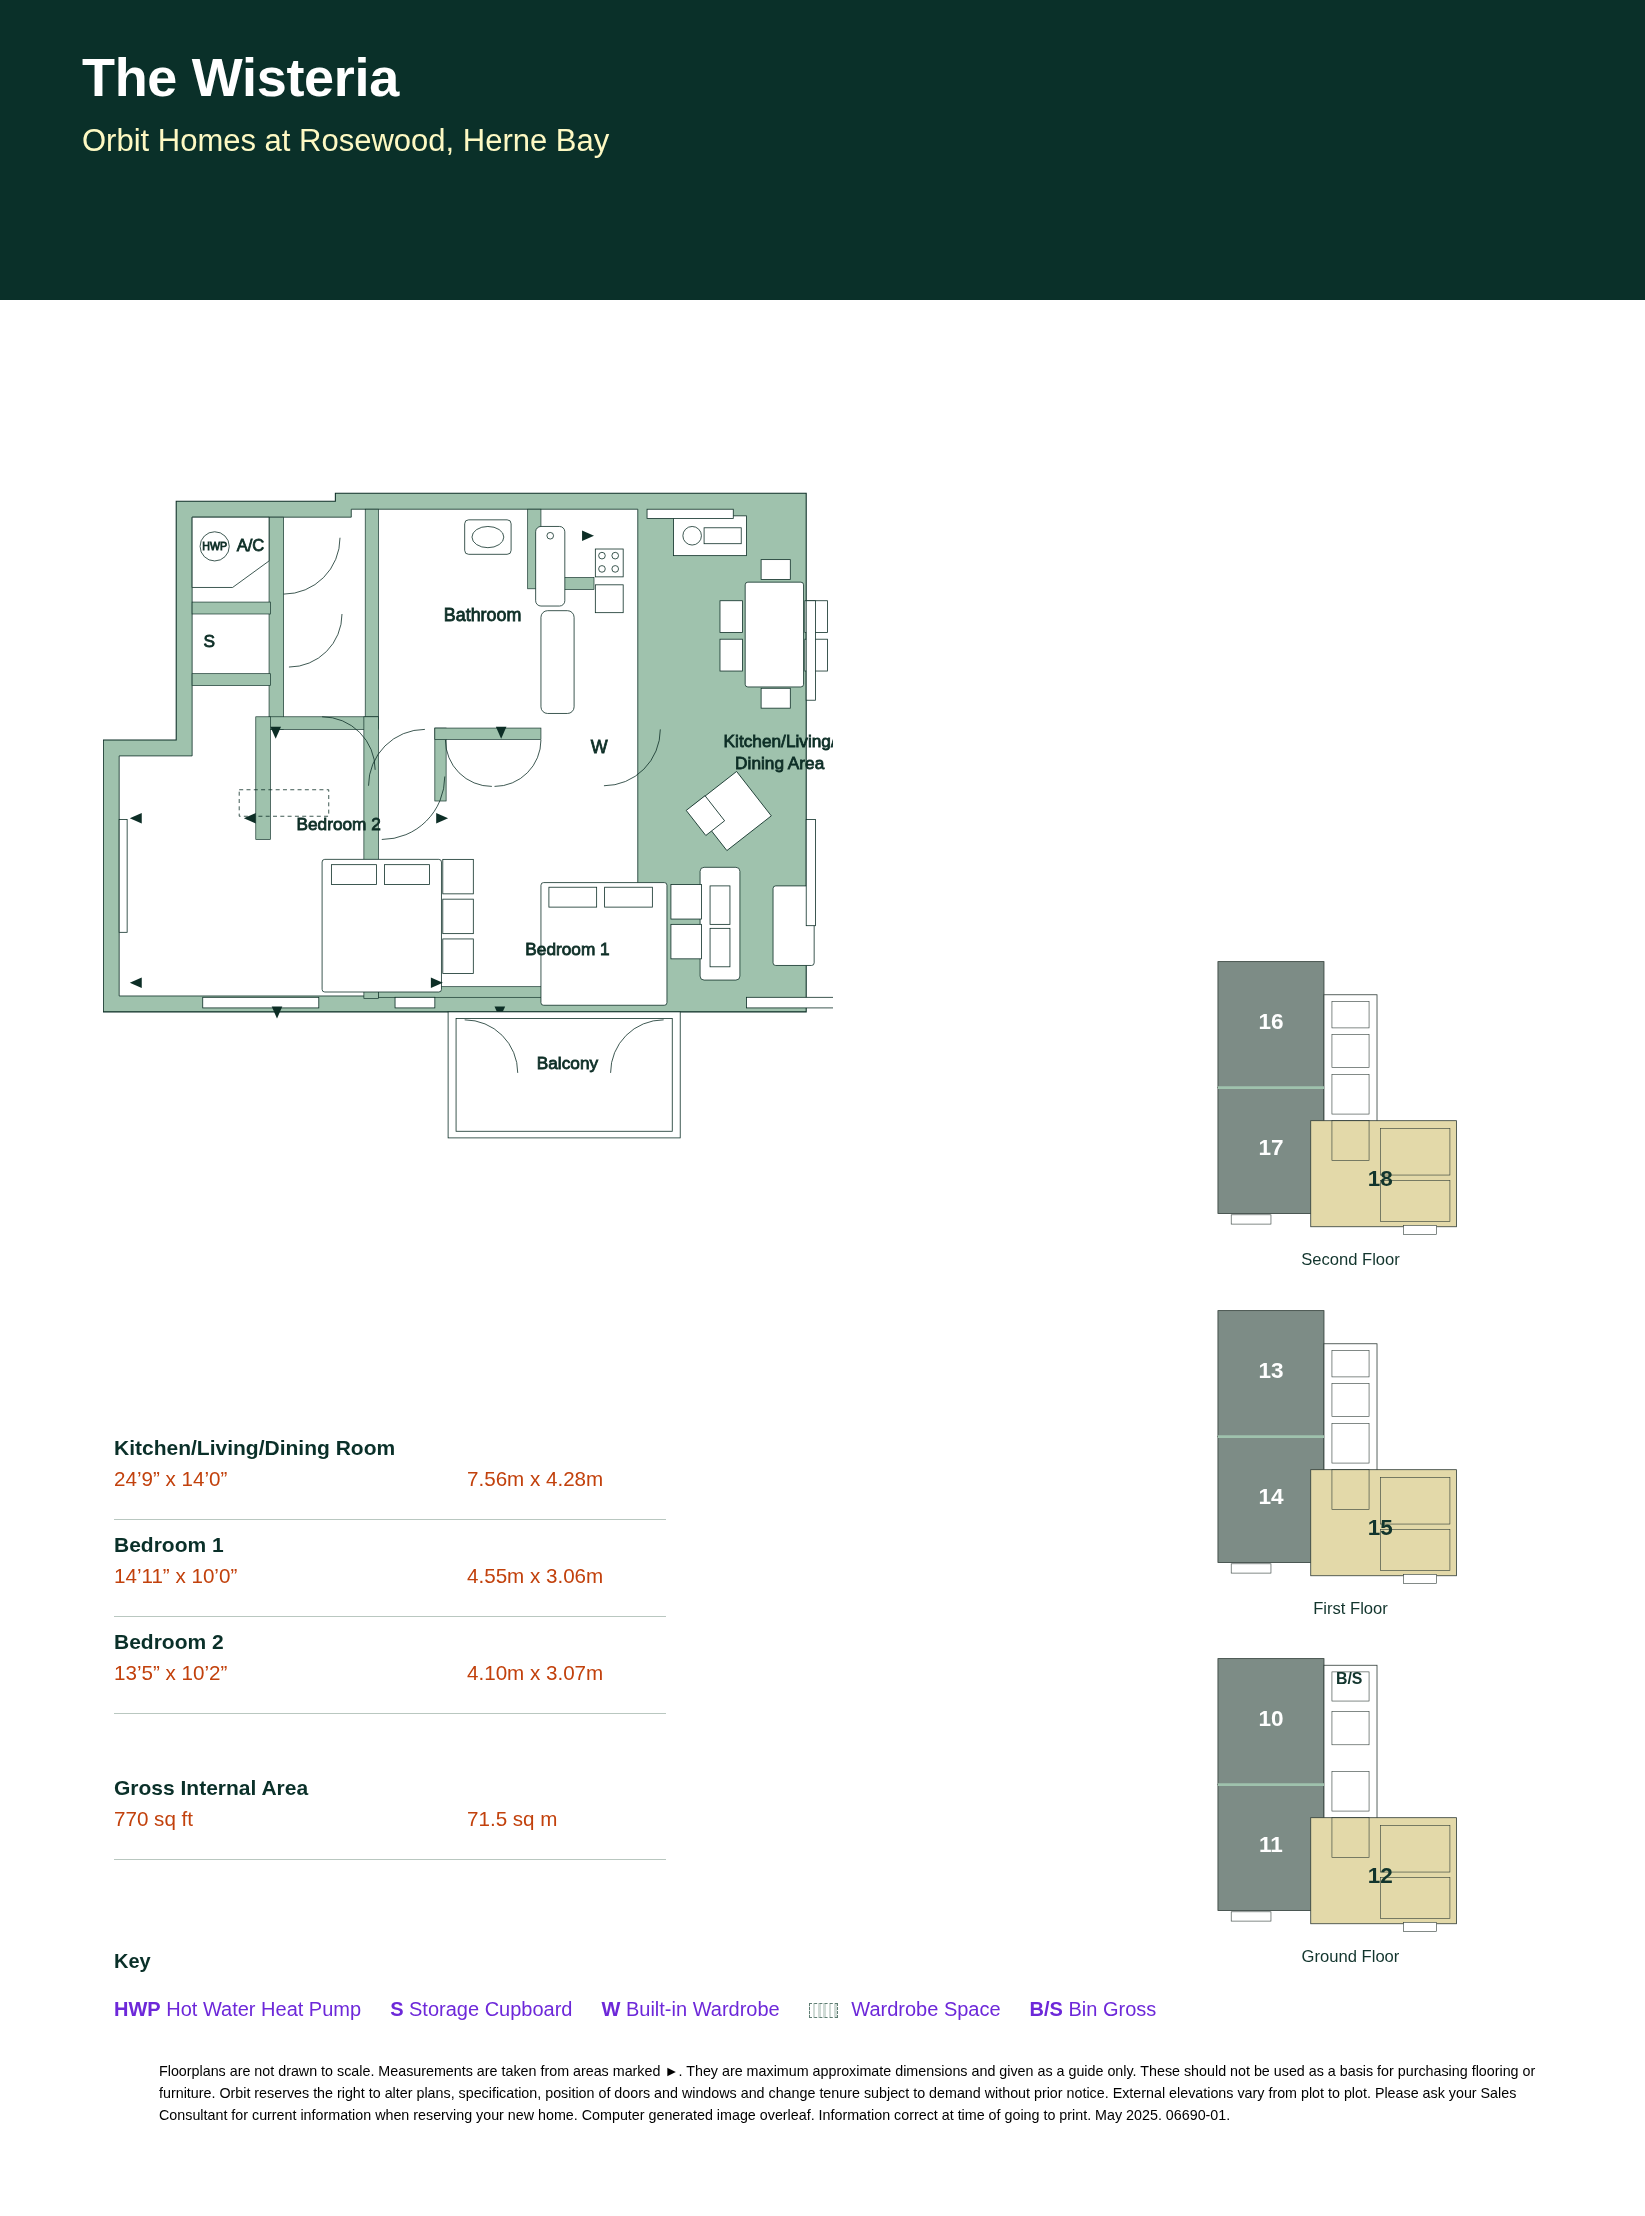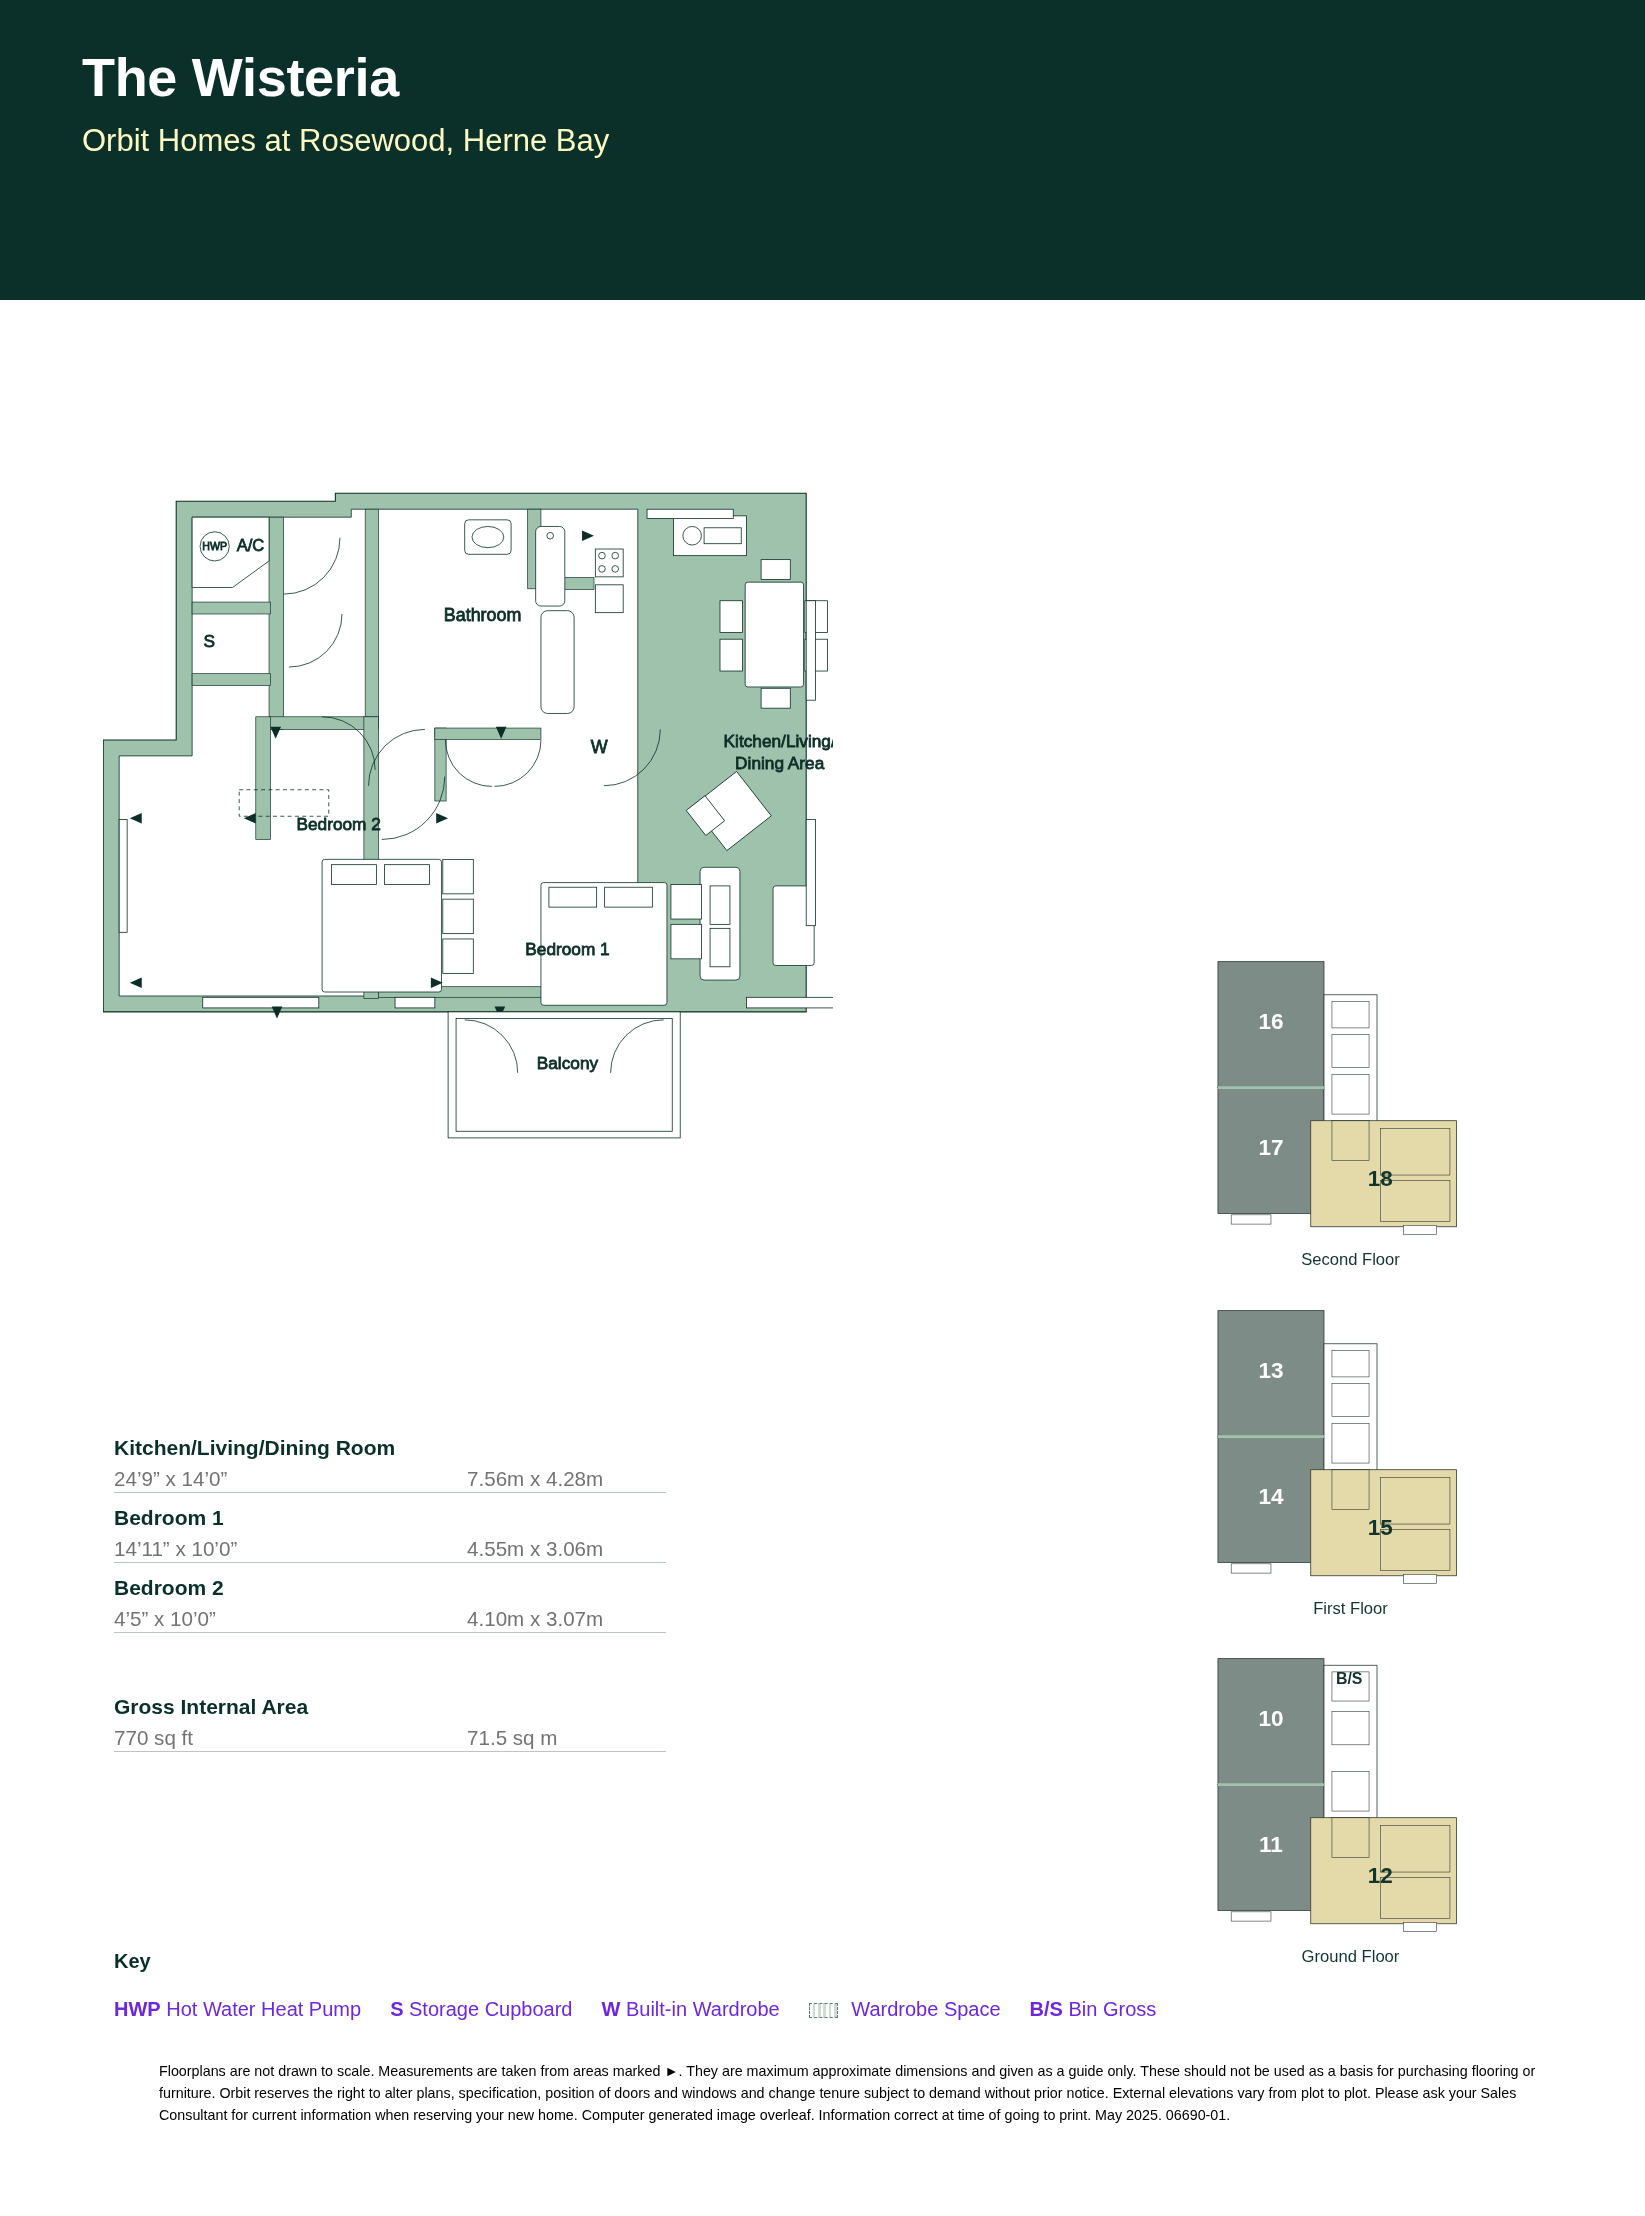"24’9” x 14’0”" .sched-dims { color: #737373 -> #c2410c; padding-bottom: 1px -> 28px }
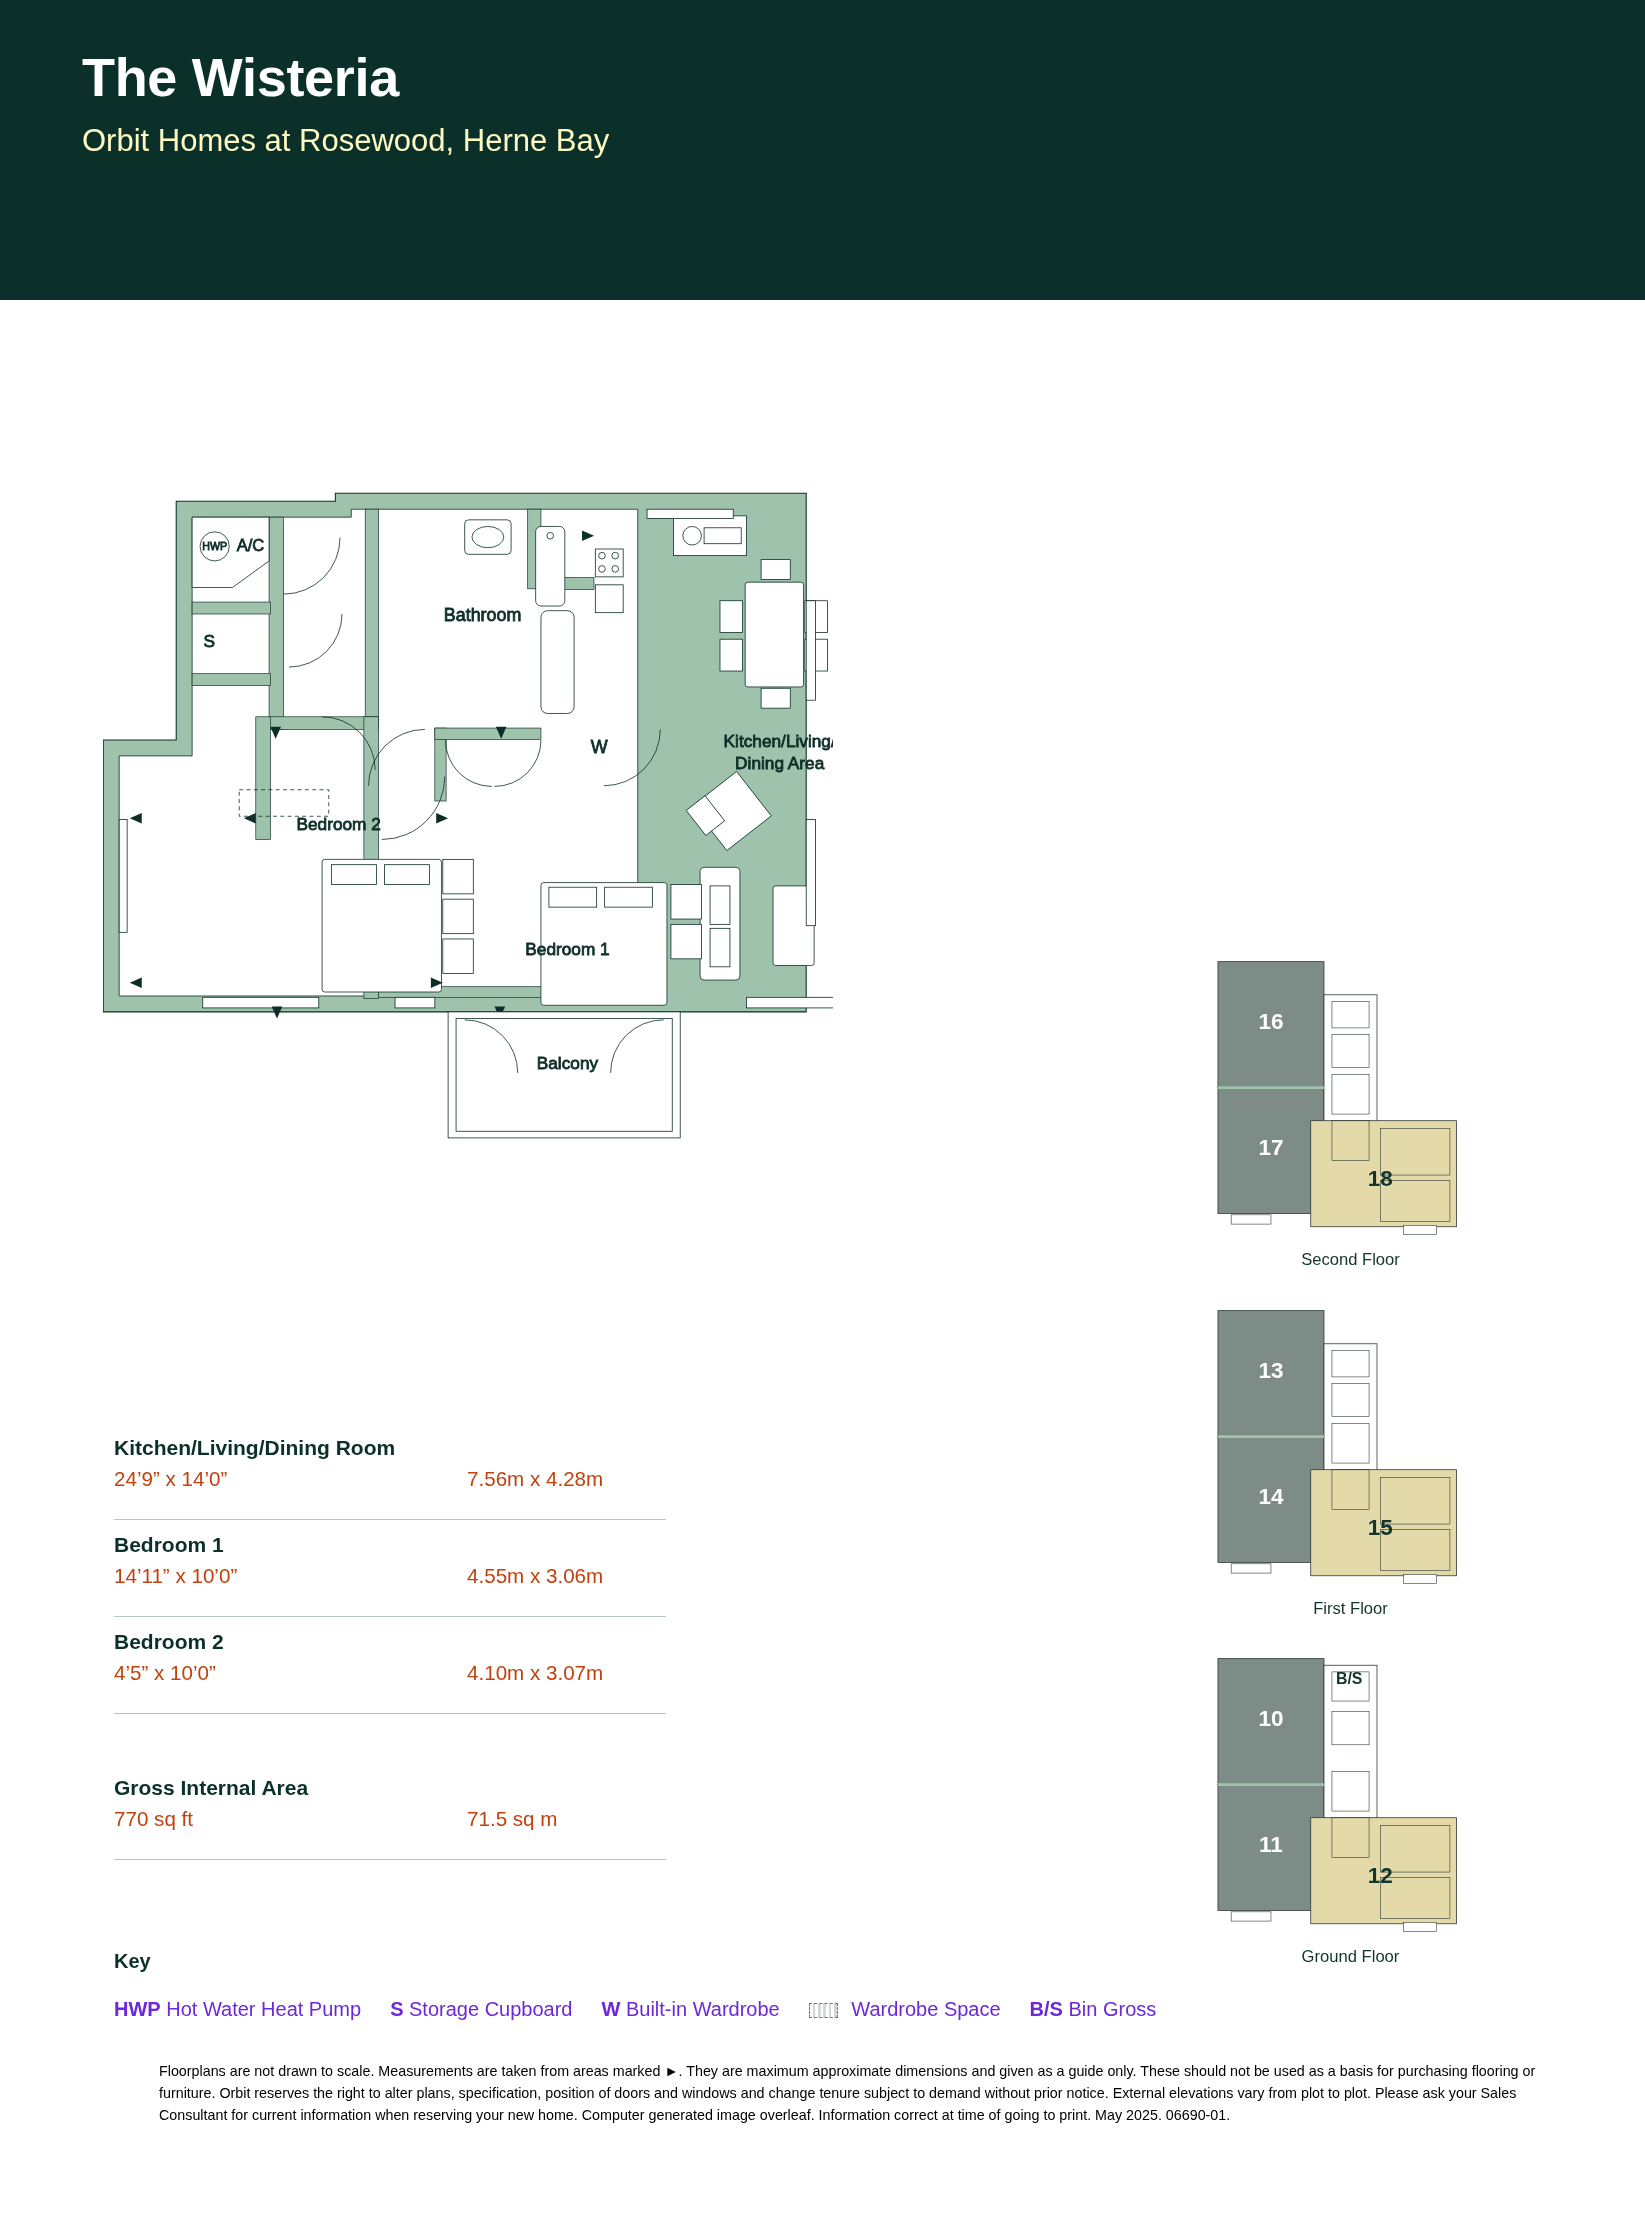"4’5” x 10’0”" span.imp { text: 4’5” x 10’0 -> 13’5” x 10’2 }
